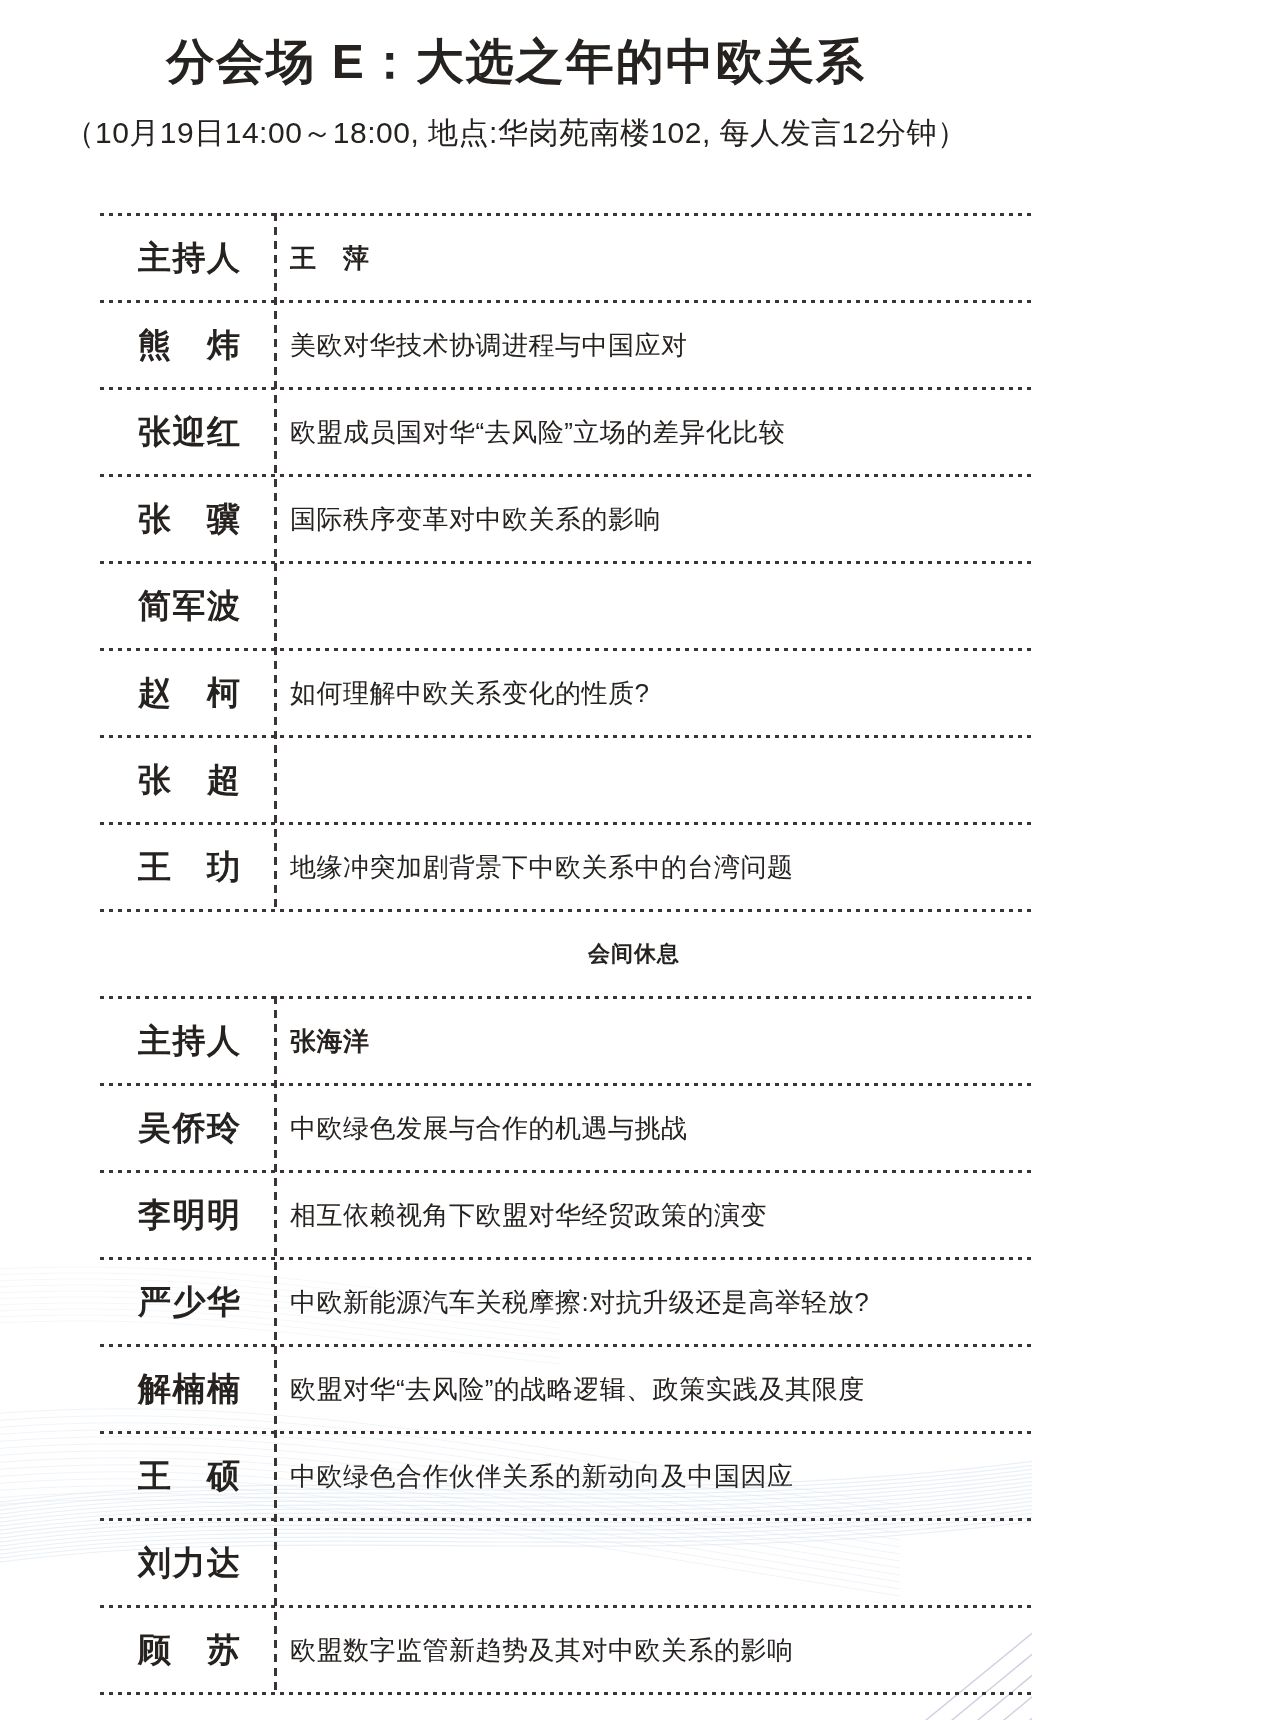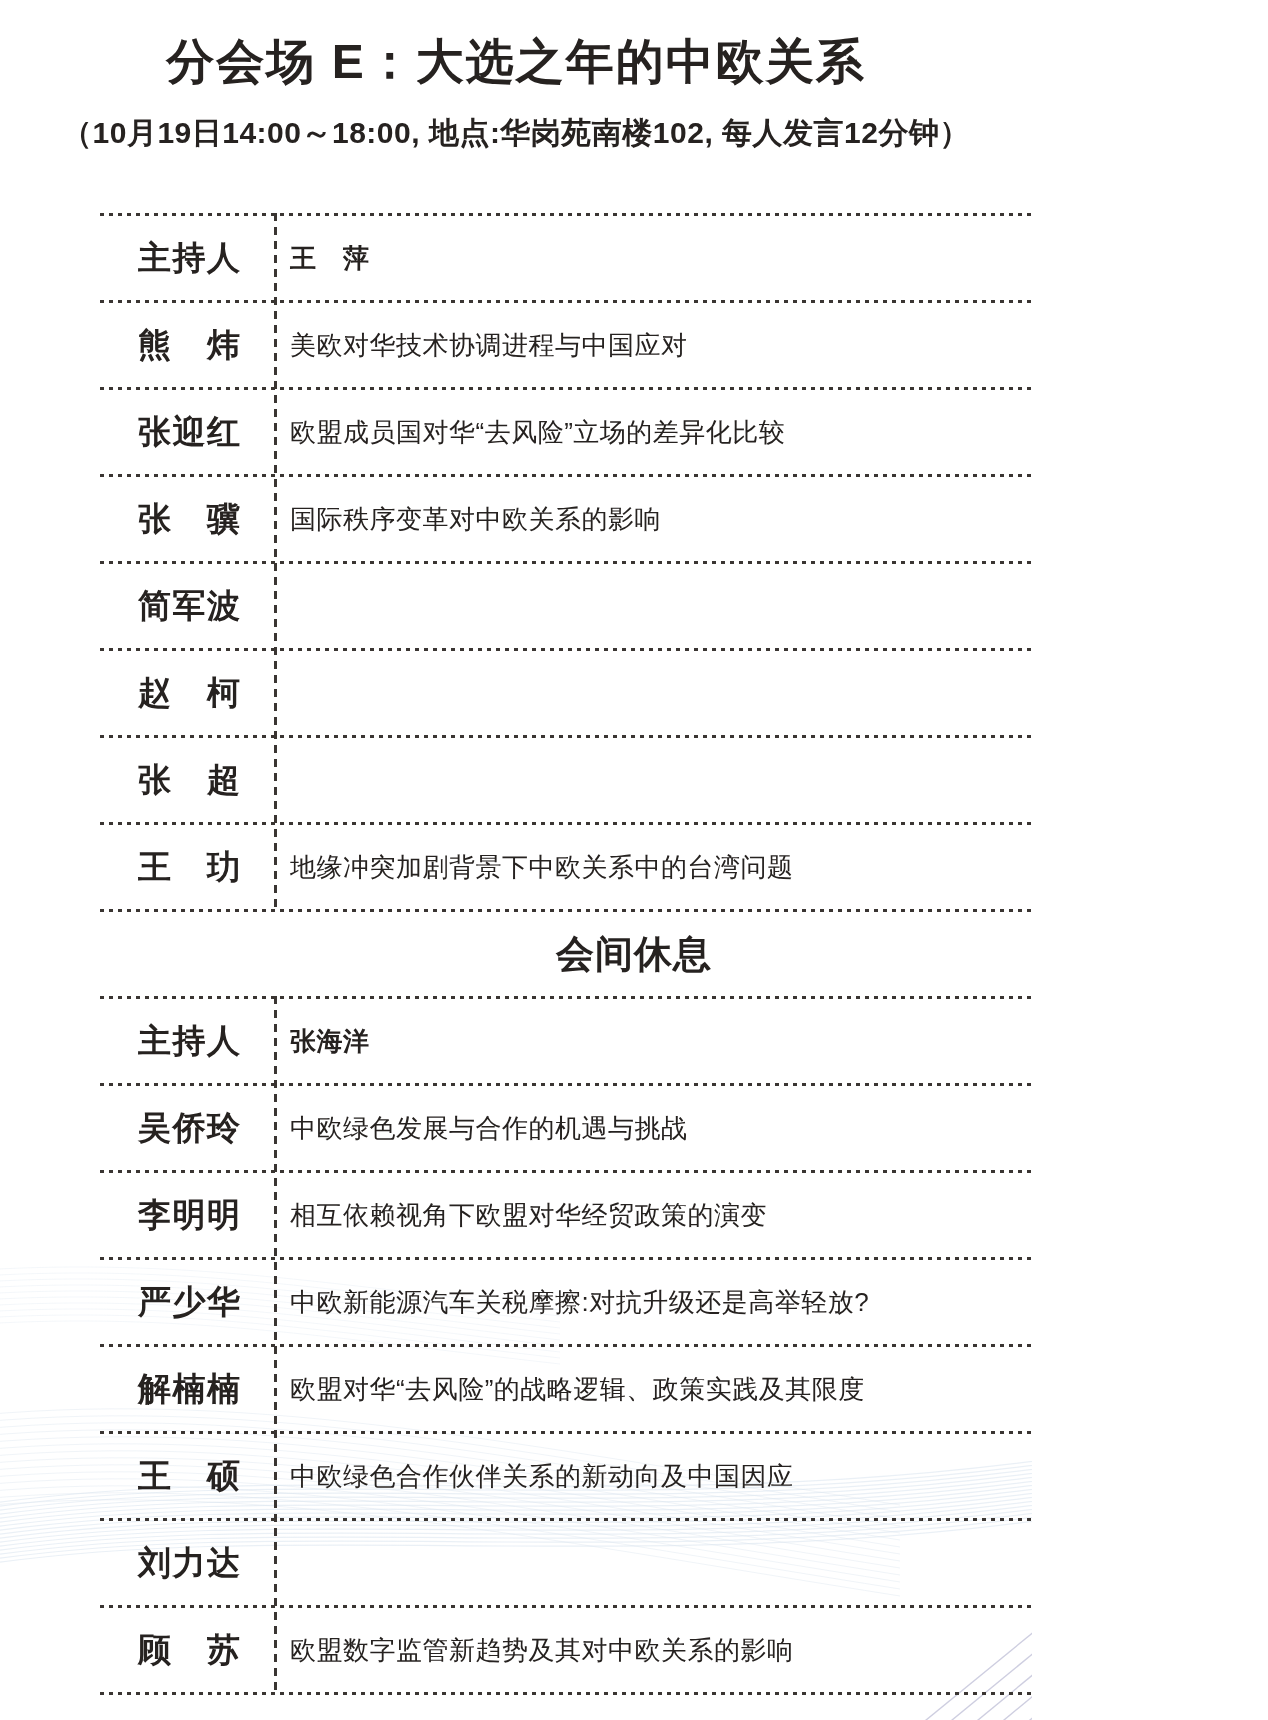"（10月19日14:00～18:00, 地点:华岗苑南楼102," .page-subtitle { font-weight: bold -> normal }
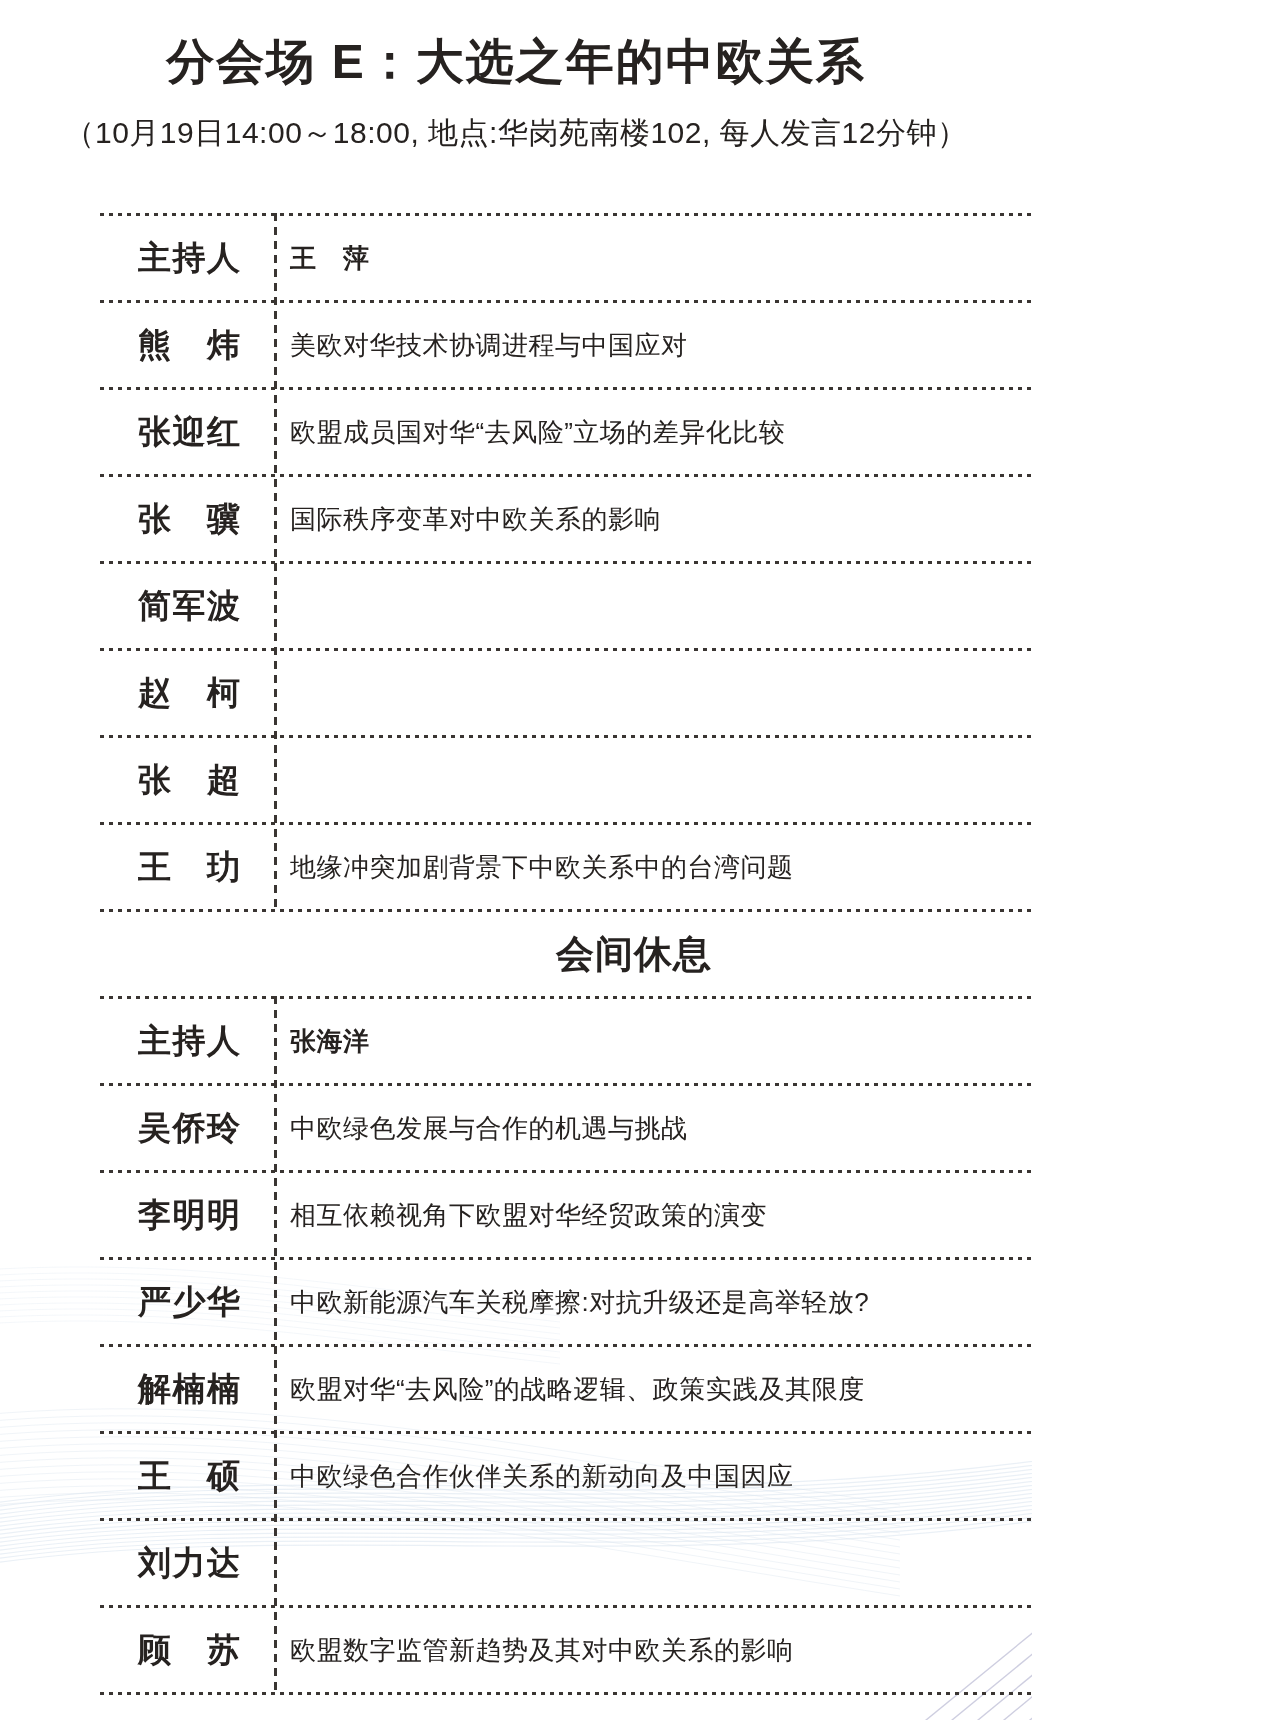"如何理解中欧关系变化的性质?" div.topic-cell { html: none -> <div>如何理解中欧关系变化的性质?</div> }
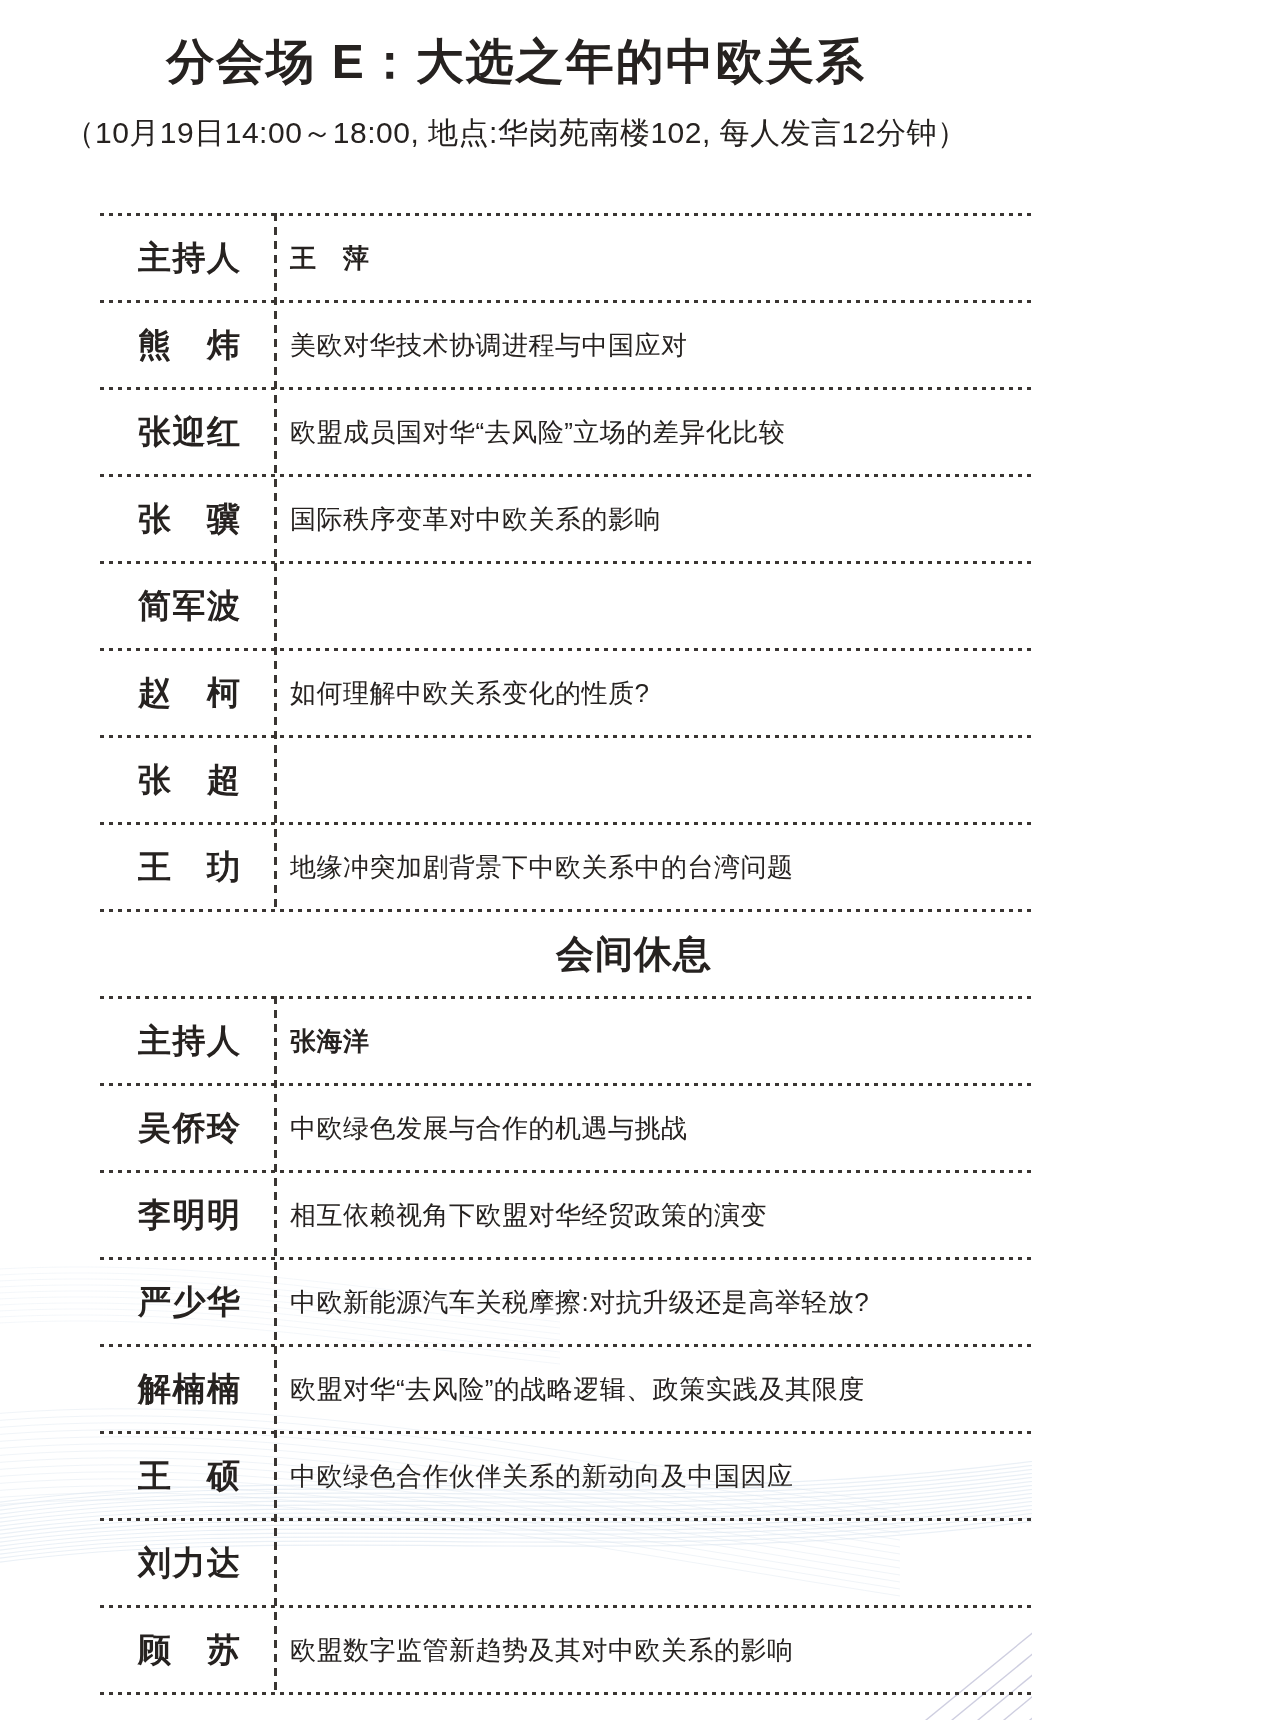"会间休息" .break-row { font-size: 38px -> 22px }
